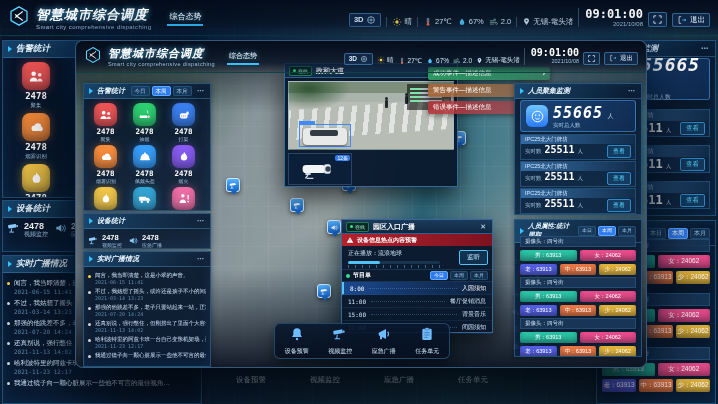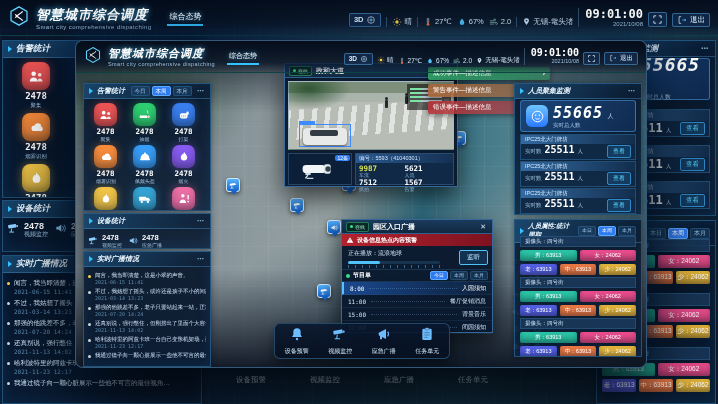"9987" div.vstats { html: <div> <div>编号：5593（41040301）</div> <div> <div> <div>9987</div> <div>车流</div> </div> <div> <div>5621</div> <div>人流</div> </div> <div> <div>7512</div> <div>抓拍</div> </div> <div> <div>1567</div> <div>告警</div> </div> </div> </div> -> none }
